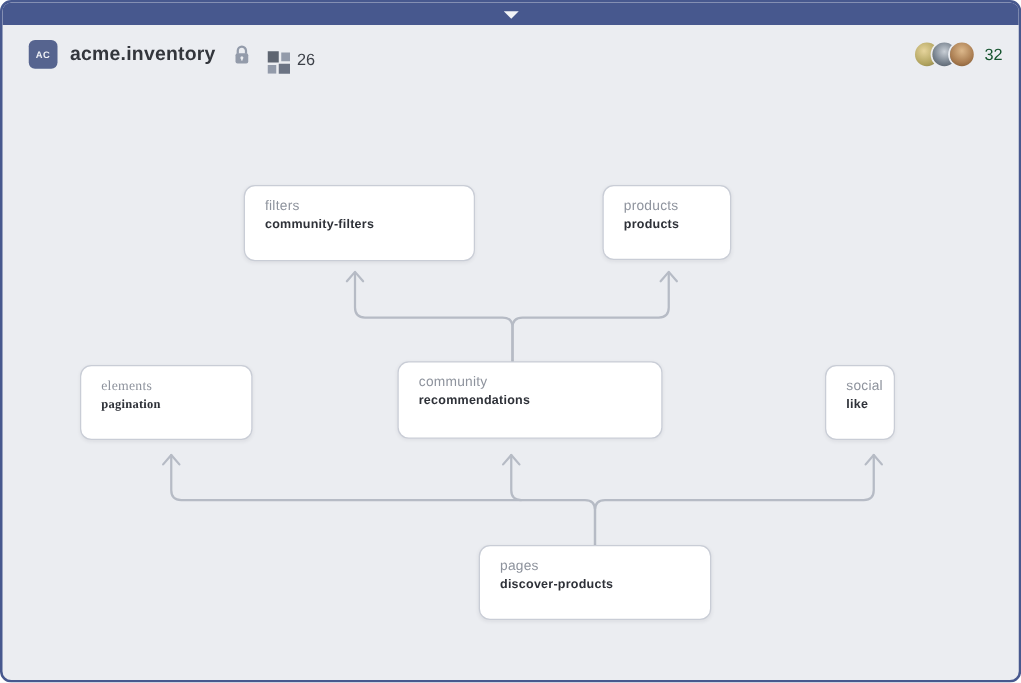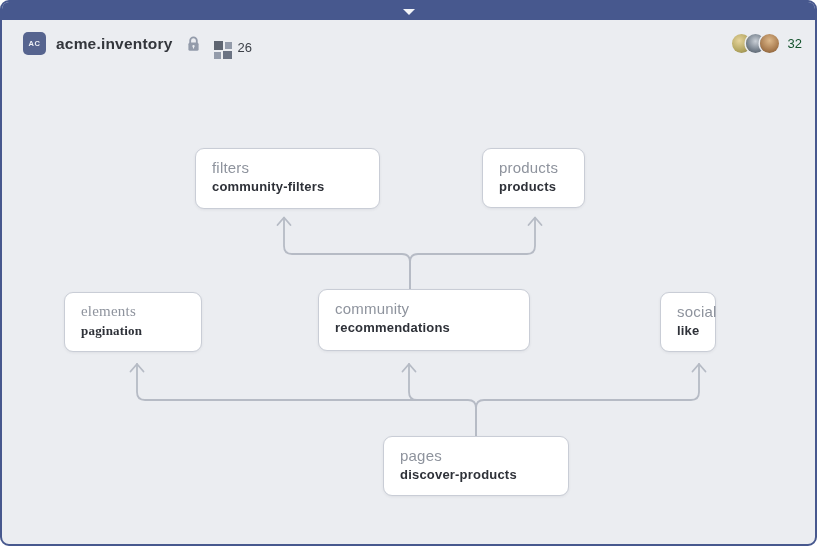"filters" .node-label { font-size: 15px -> 11px }
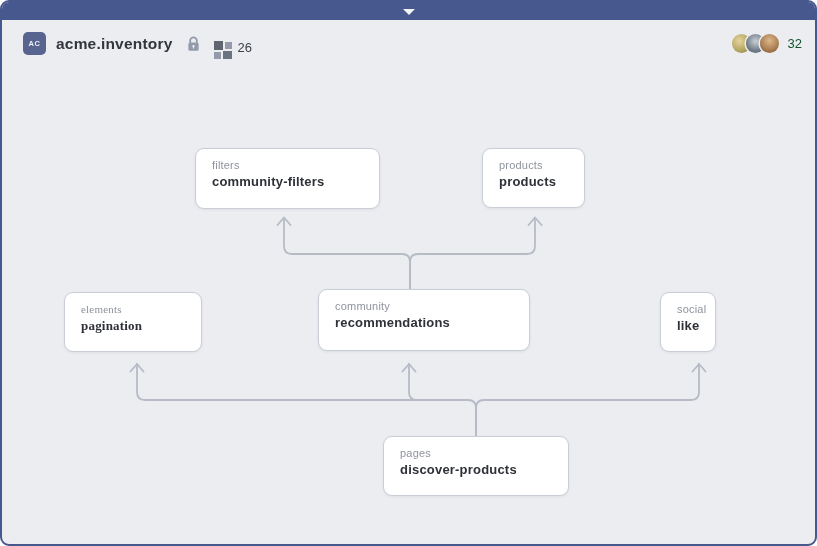"community-filters" .node-name { font-size: 13px -> 10px }
